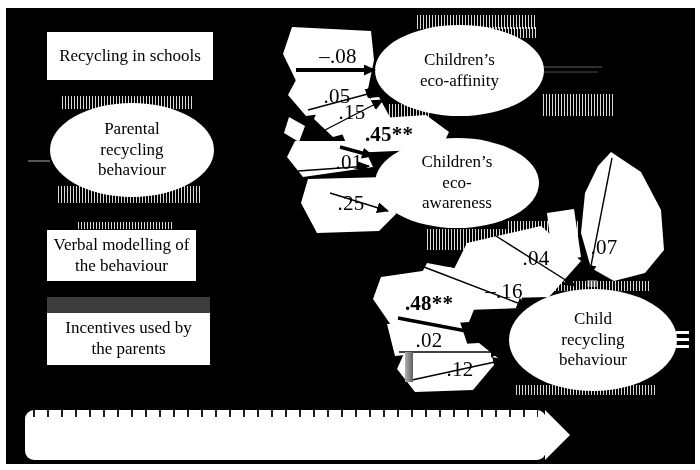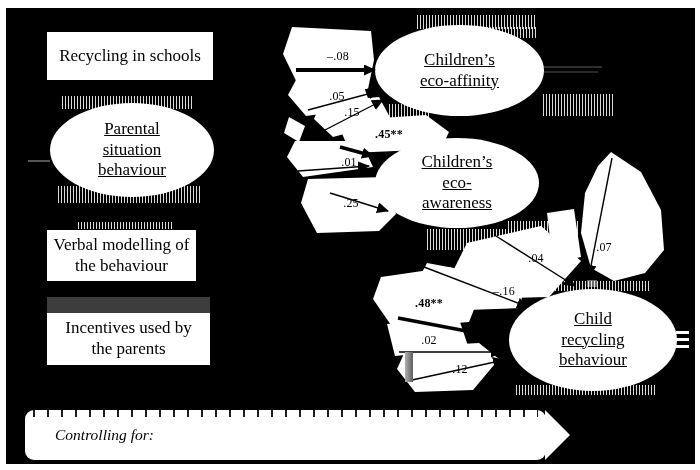"–.08" .coef { font-size: 12px -> 21px }
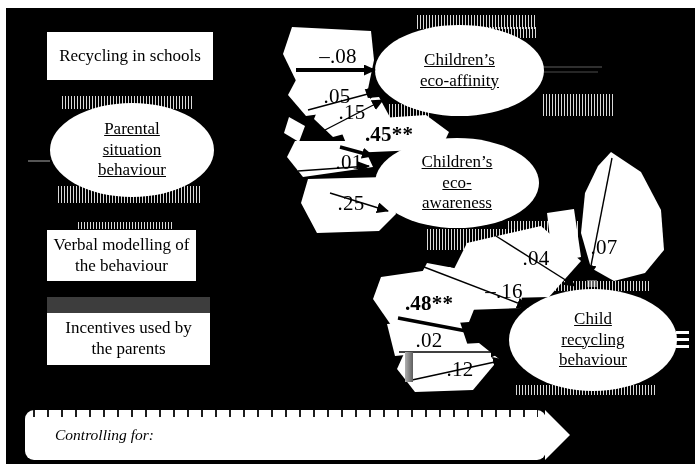"Children’s" .ellipse { text-decoration: underline -> none }
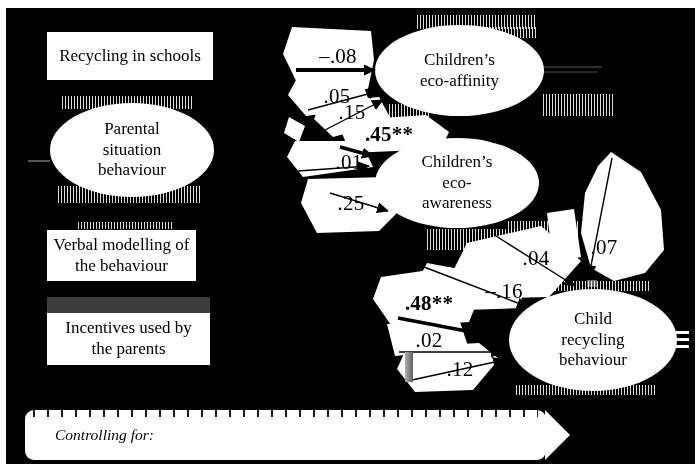"Parental" div.node { text: situation -> recycling }
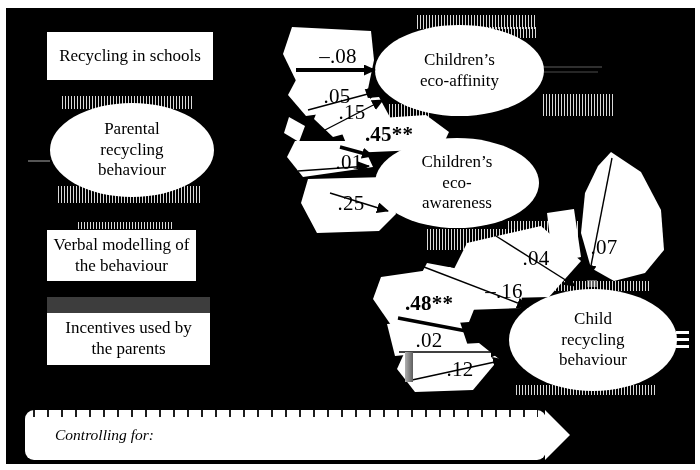"Controlling for:" span.prefix { html: <span>Controlling for:</span> -> none }
